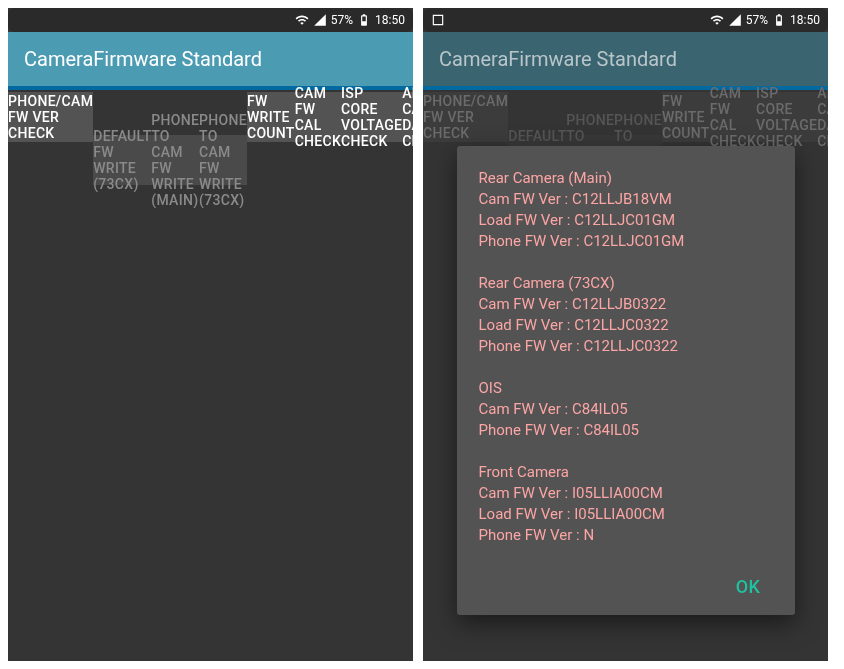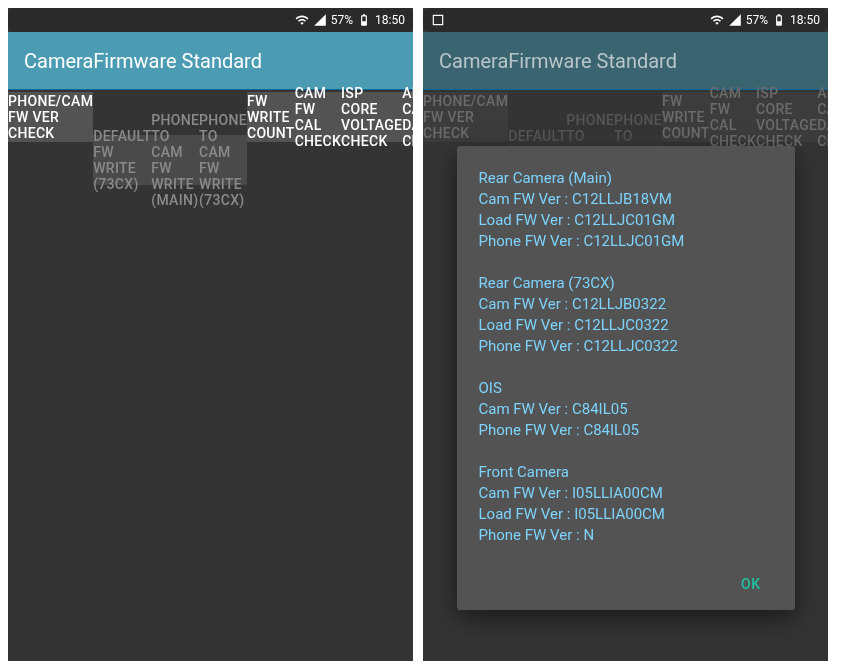"CameraFirmware Standard" .app-bar { border-bottom: 1px solid #0369a1 -> 4px solid #0369a1 }
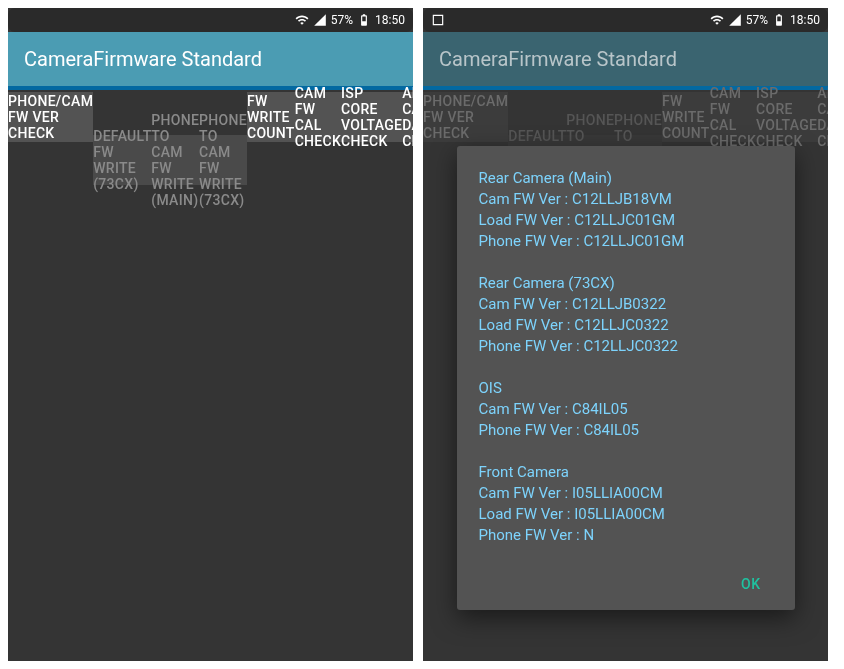"Rear Camera (Main)" .dialog-content { color: #7dd3fc -> #fca5a5 }
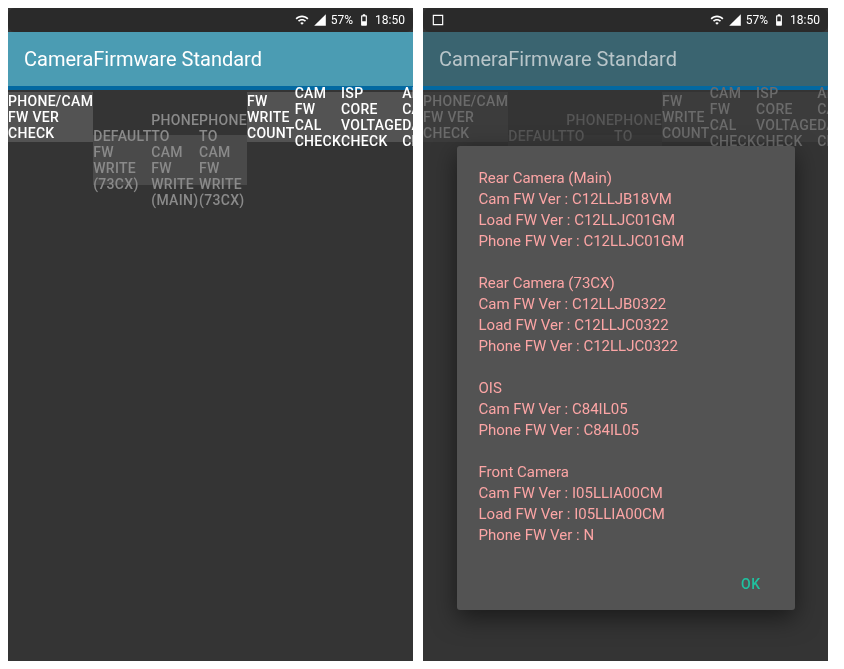"OK" .dialog-button { font-size: 14px -> 18px }
